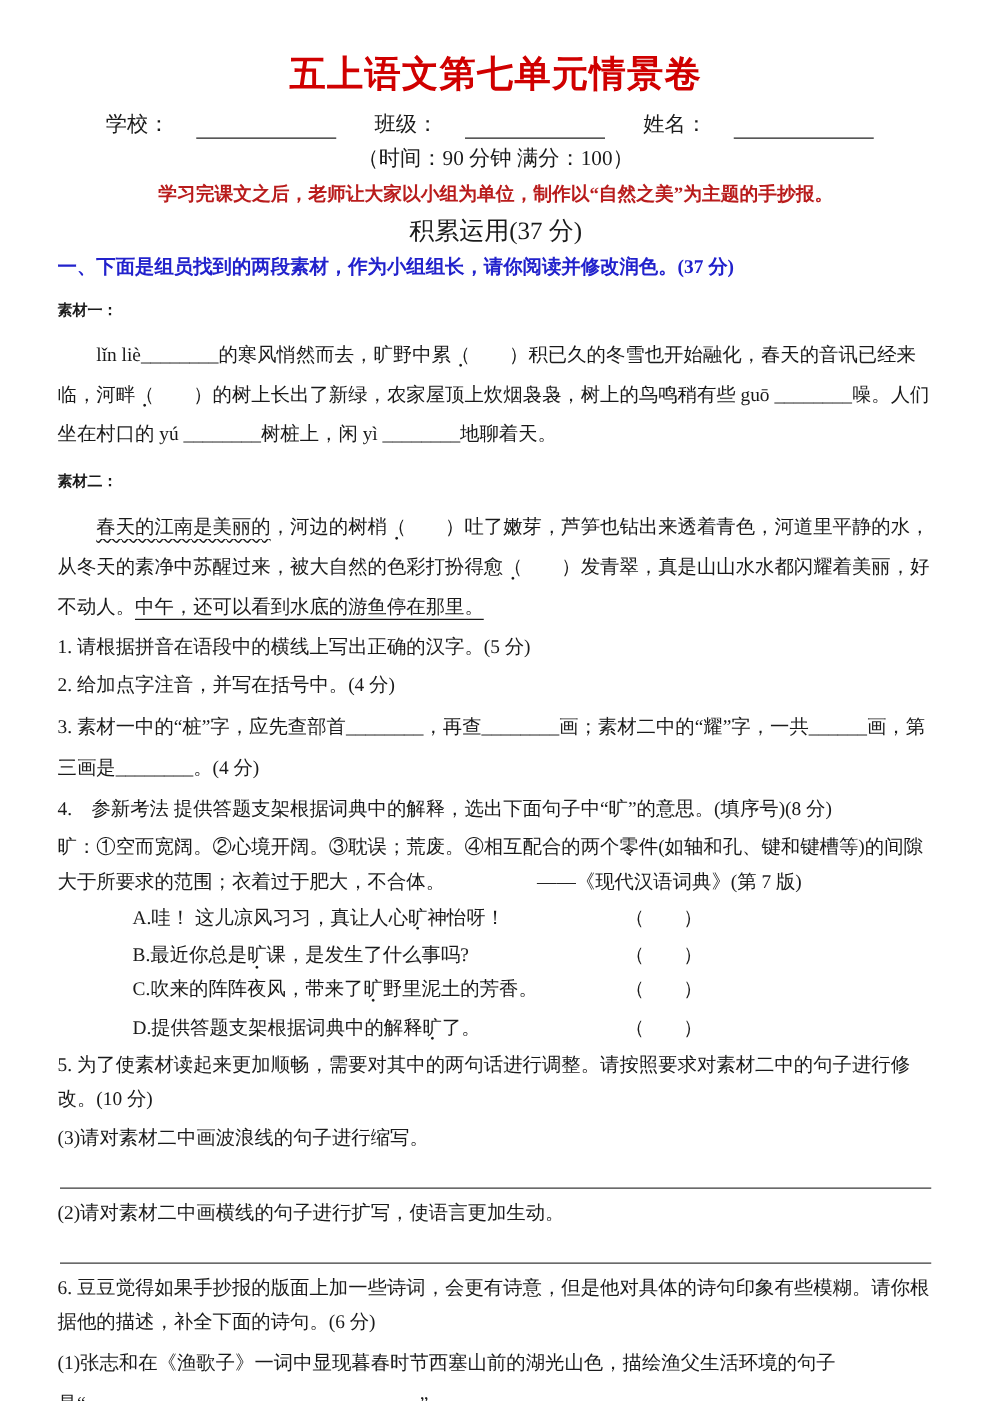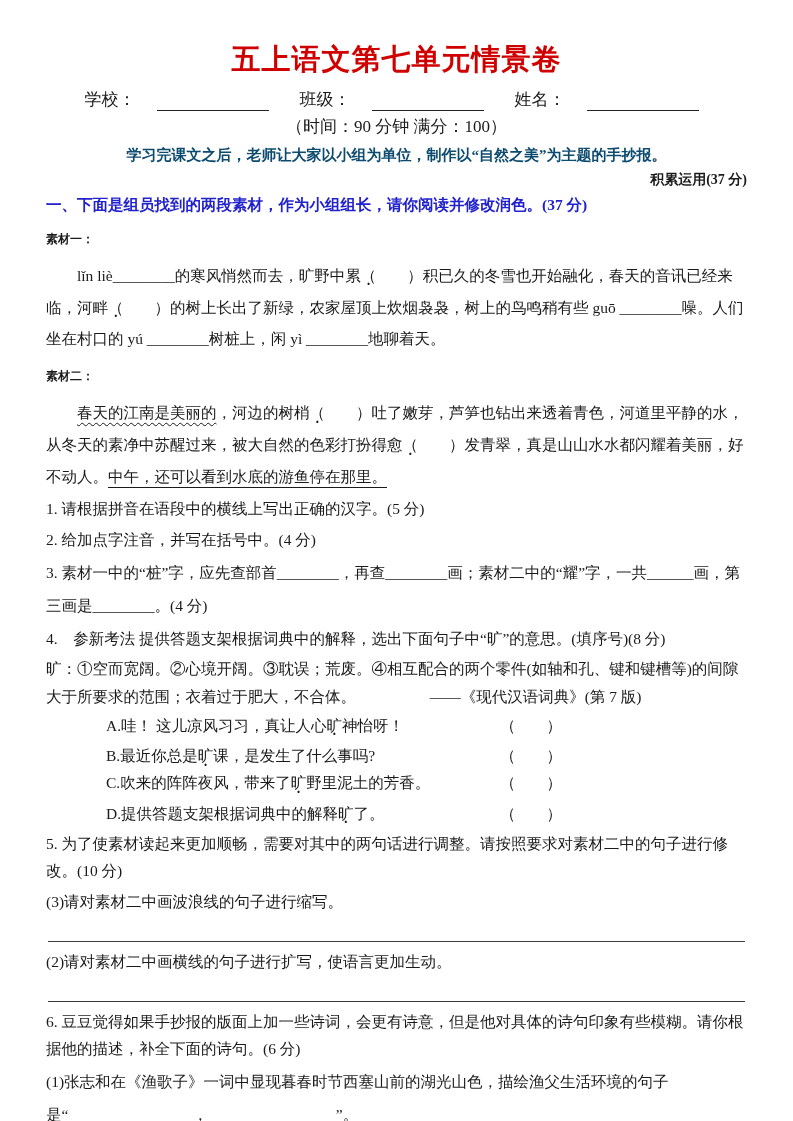"学习完课文之后，老师让大家以小组为单位，制作以“自然之美”为主题的手抄报。" .scenario { color: #0c4a6e -> #b91c1c }
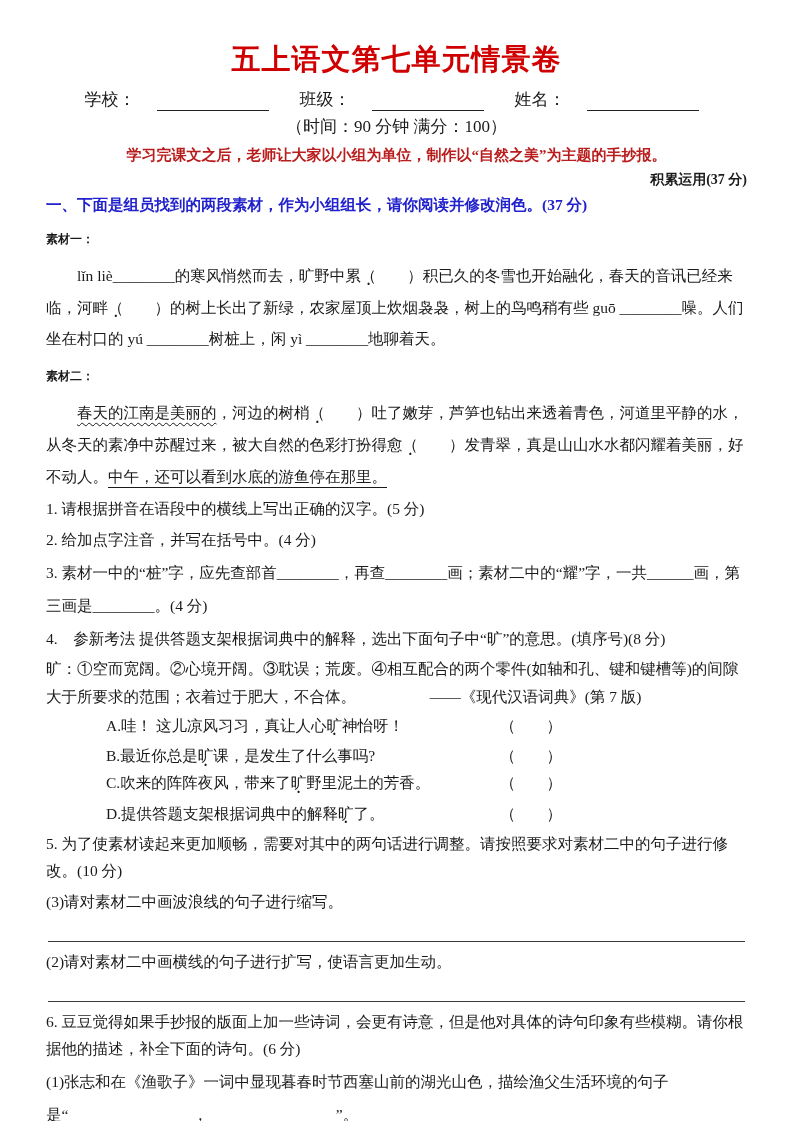"积累运用(37 分)" .section-title { font-size: 14px -> 20px; font-weight: bold -> normal; text-align: right -> center }
